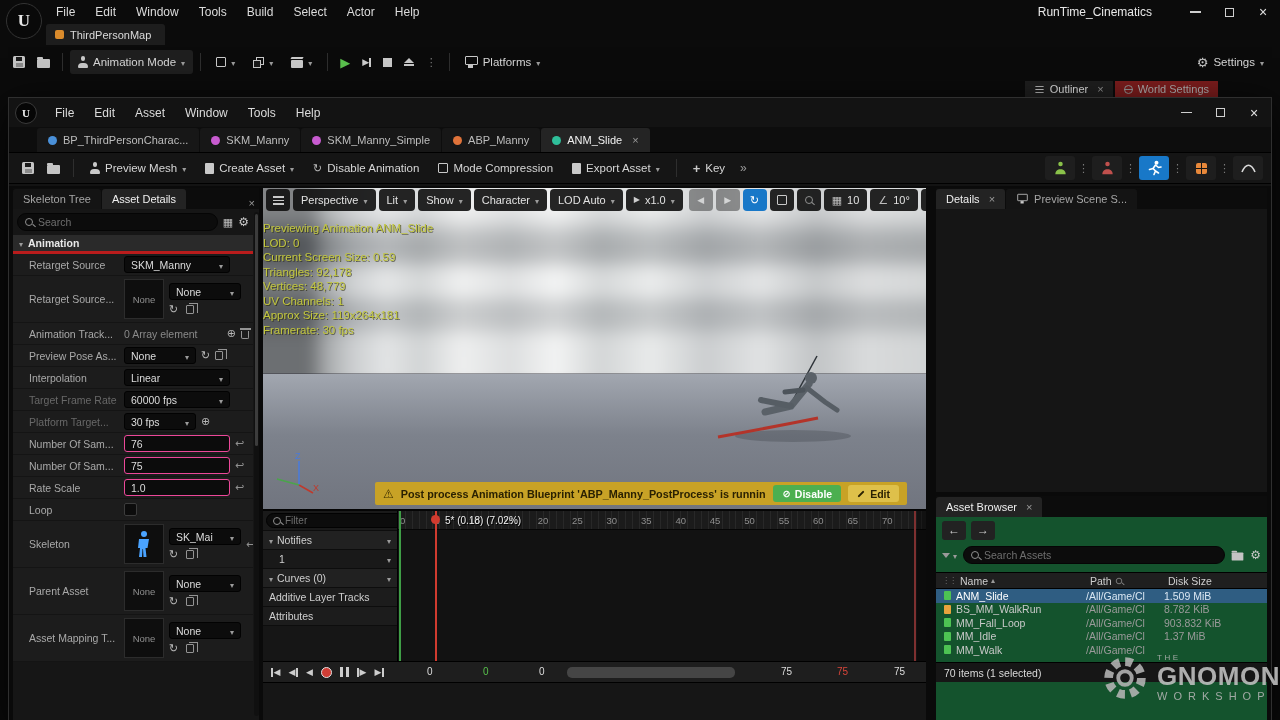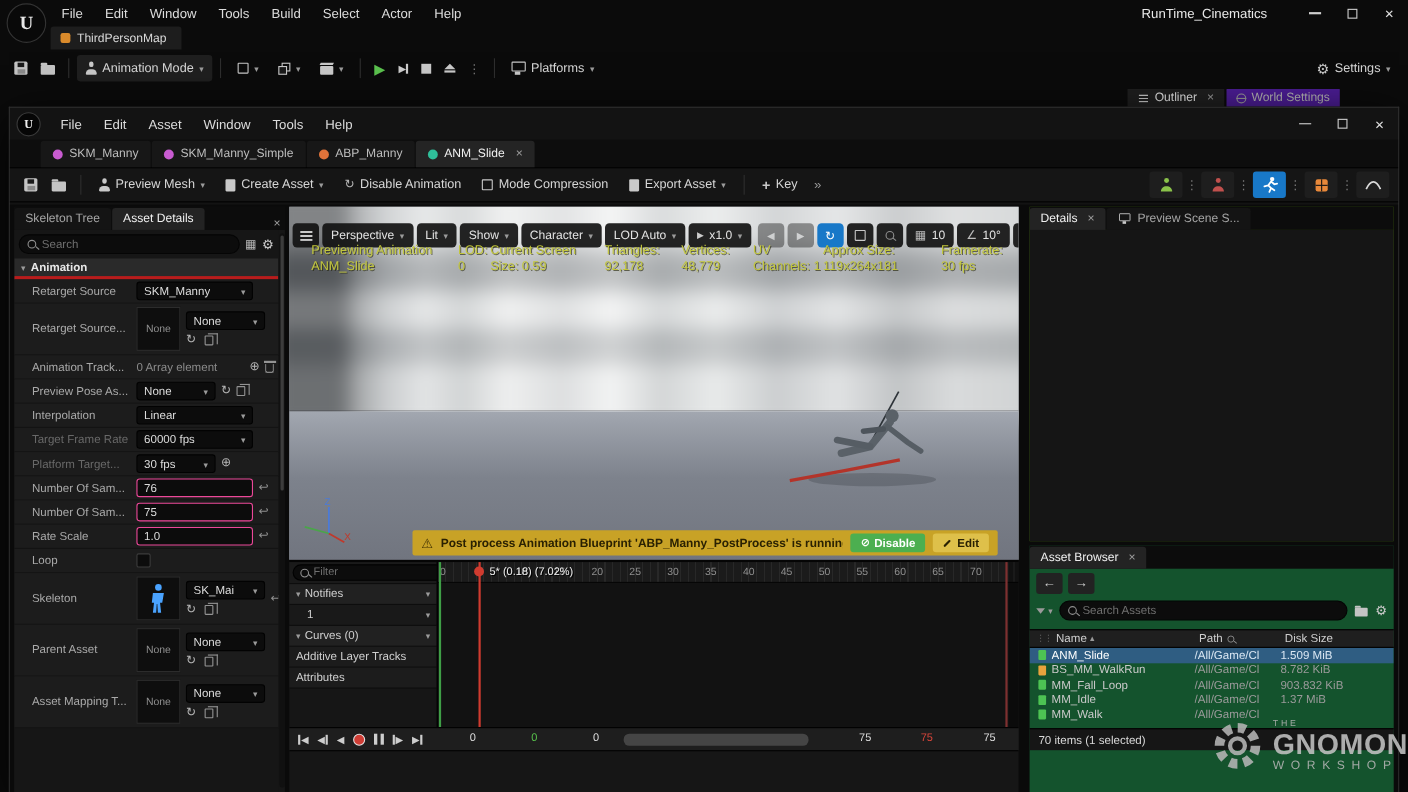"World Settings" .dock-tab { background: #4c1d95 -> #7f1d1d }
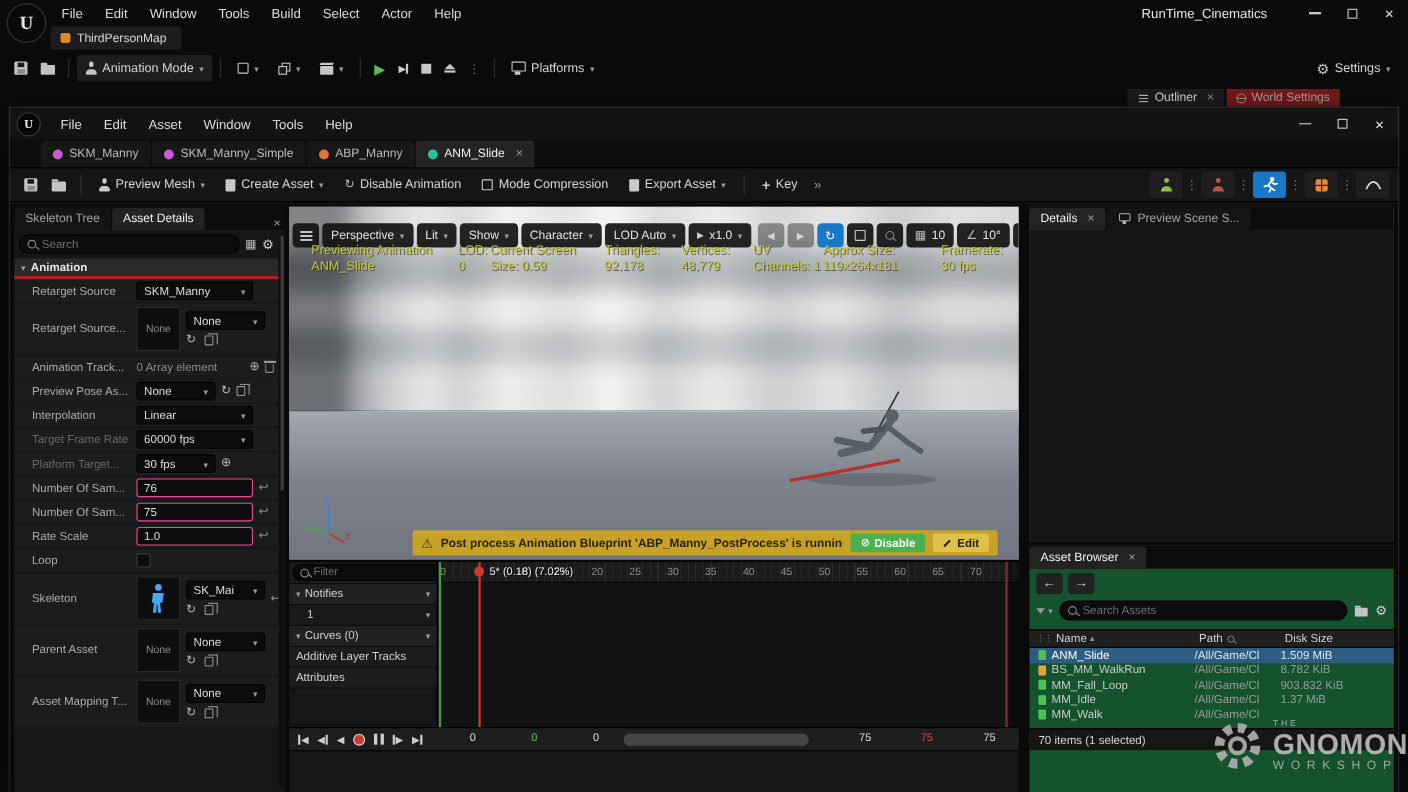"BP_ThirdPersonCharac..." div.atab { html: none -> <div> <span></span> <span>BP_ThirdPersonCharac...</span> </div> }
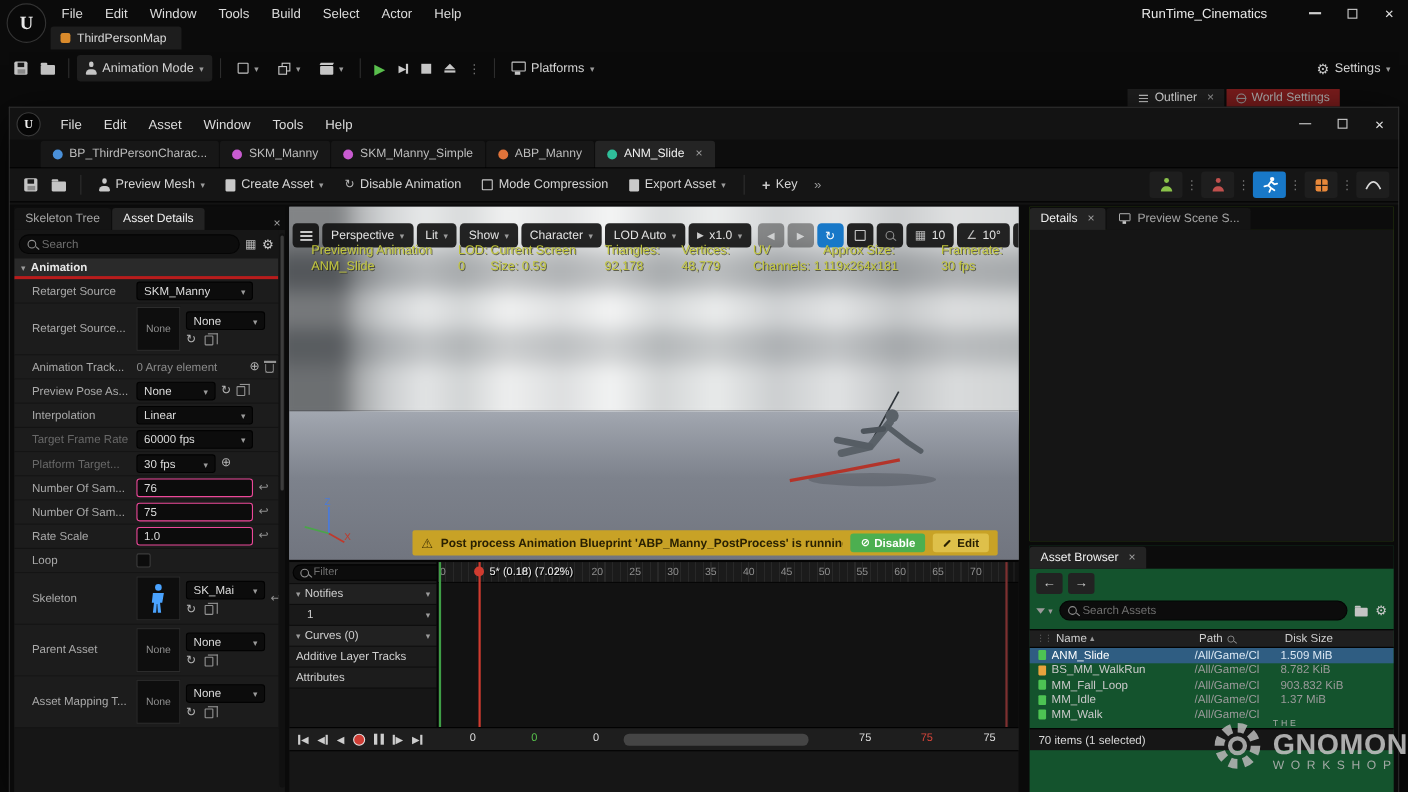"Perspective" .vp-tb { top: 15px -> 1px }
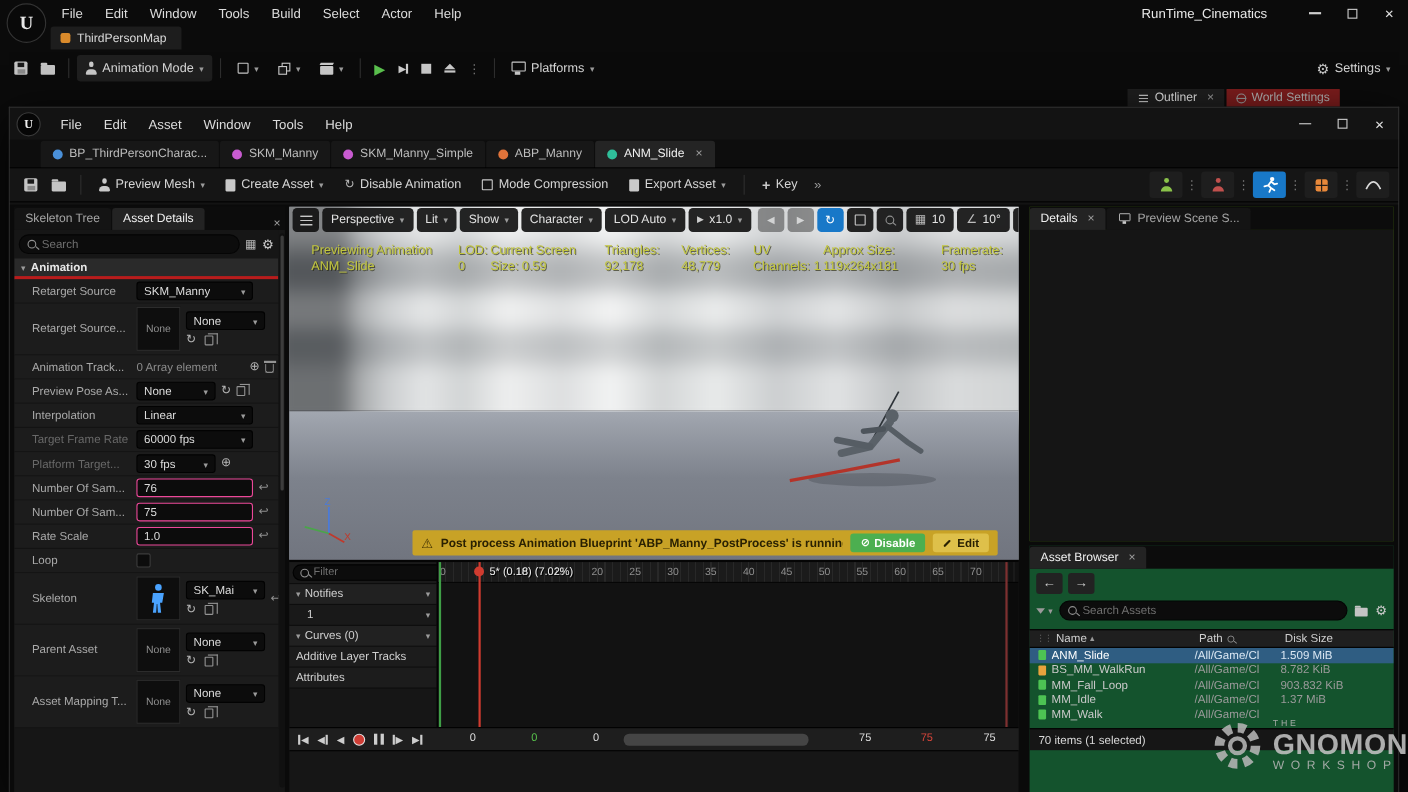"Previewing Animation ANM_Slide" .vp-stats { flex-direction: row -> column; left: 20px -> 0 }
